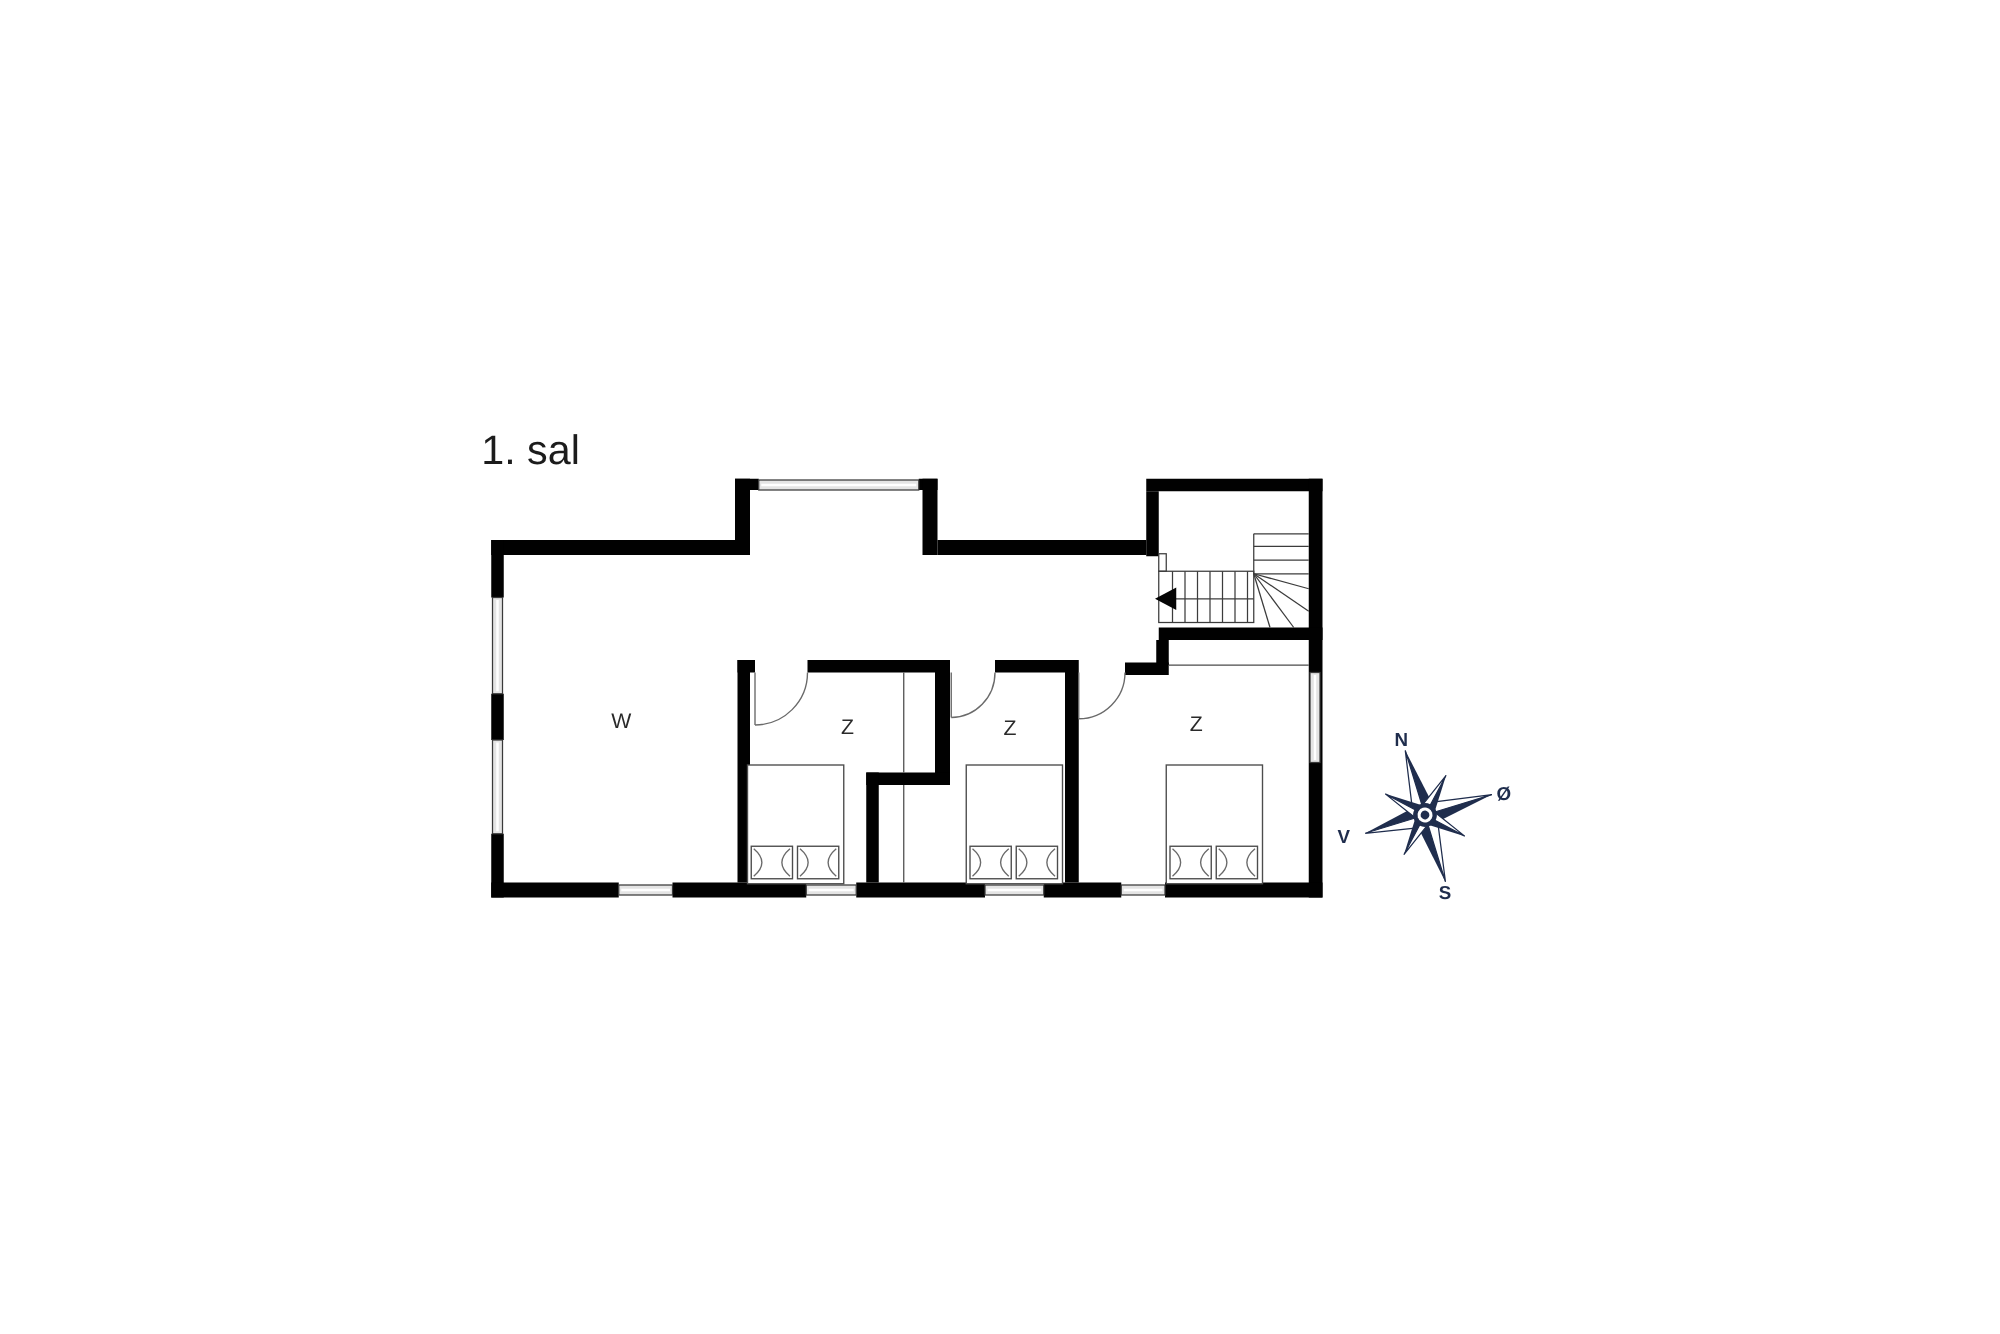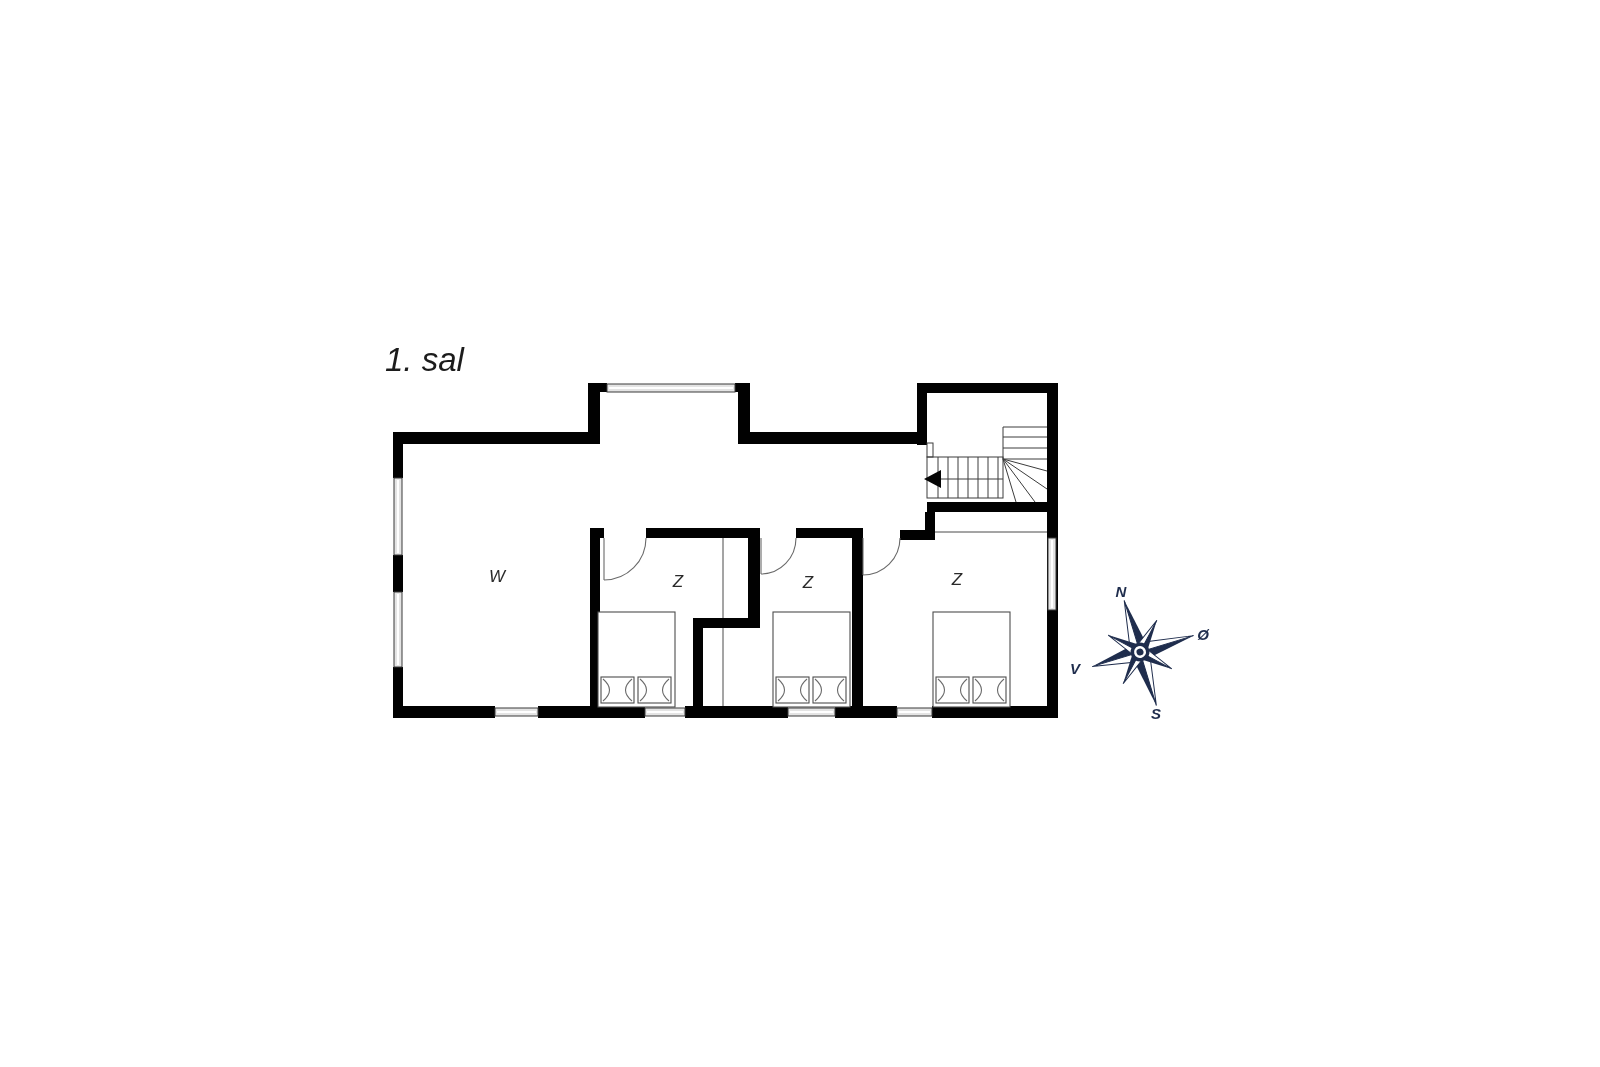"1. sal" .page { font-style: italic -> none }
